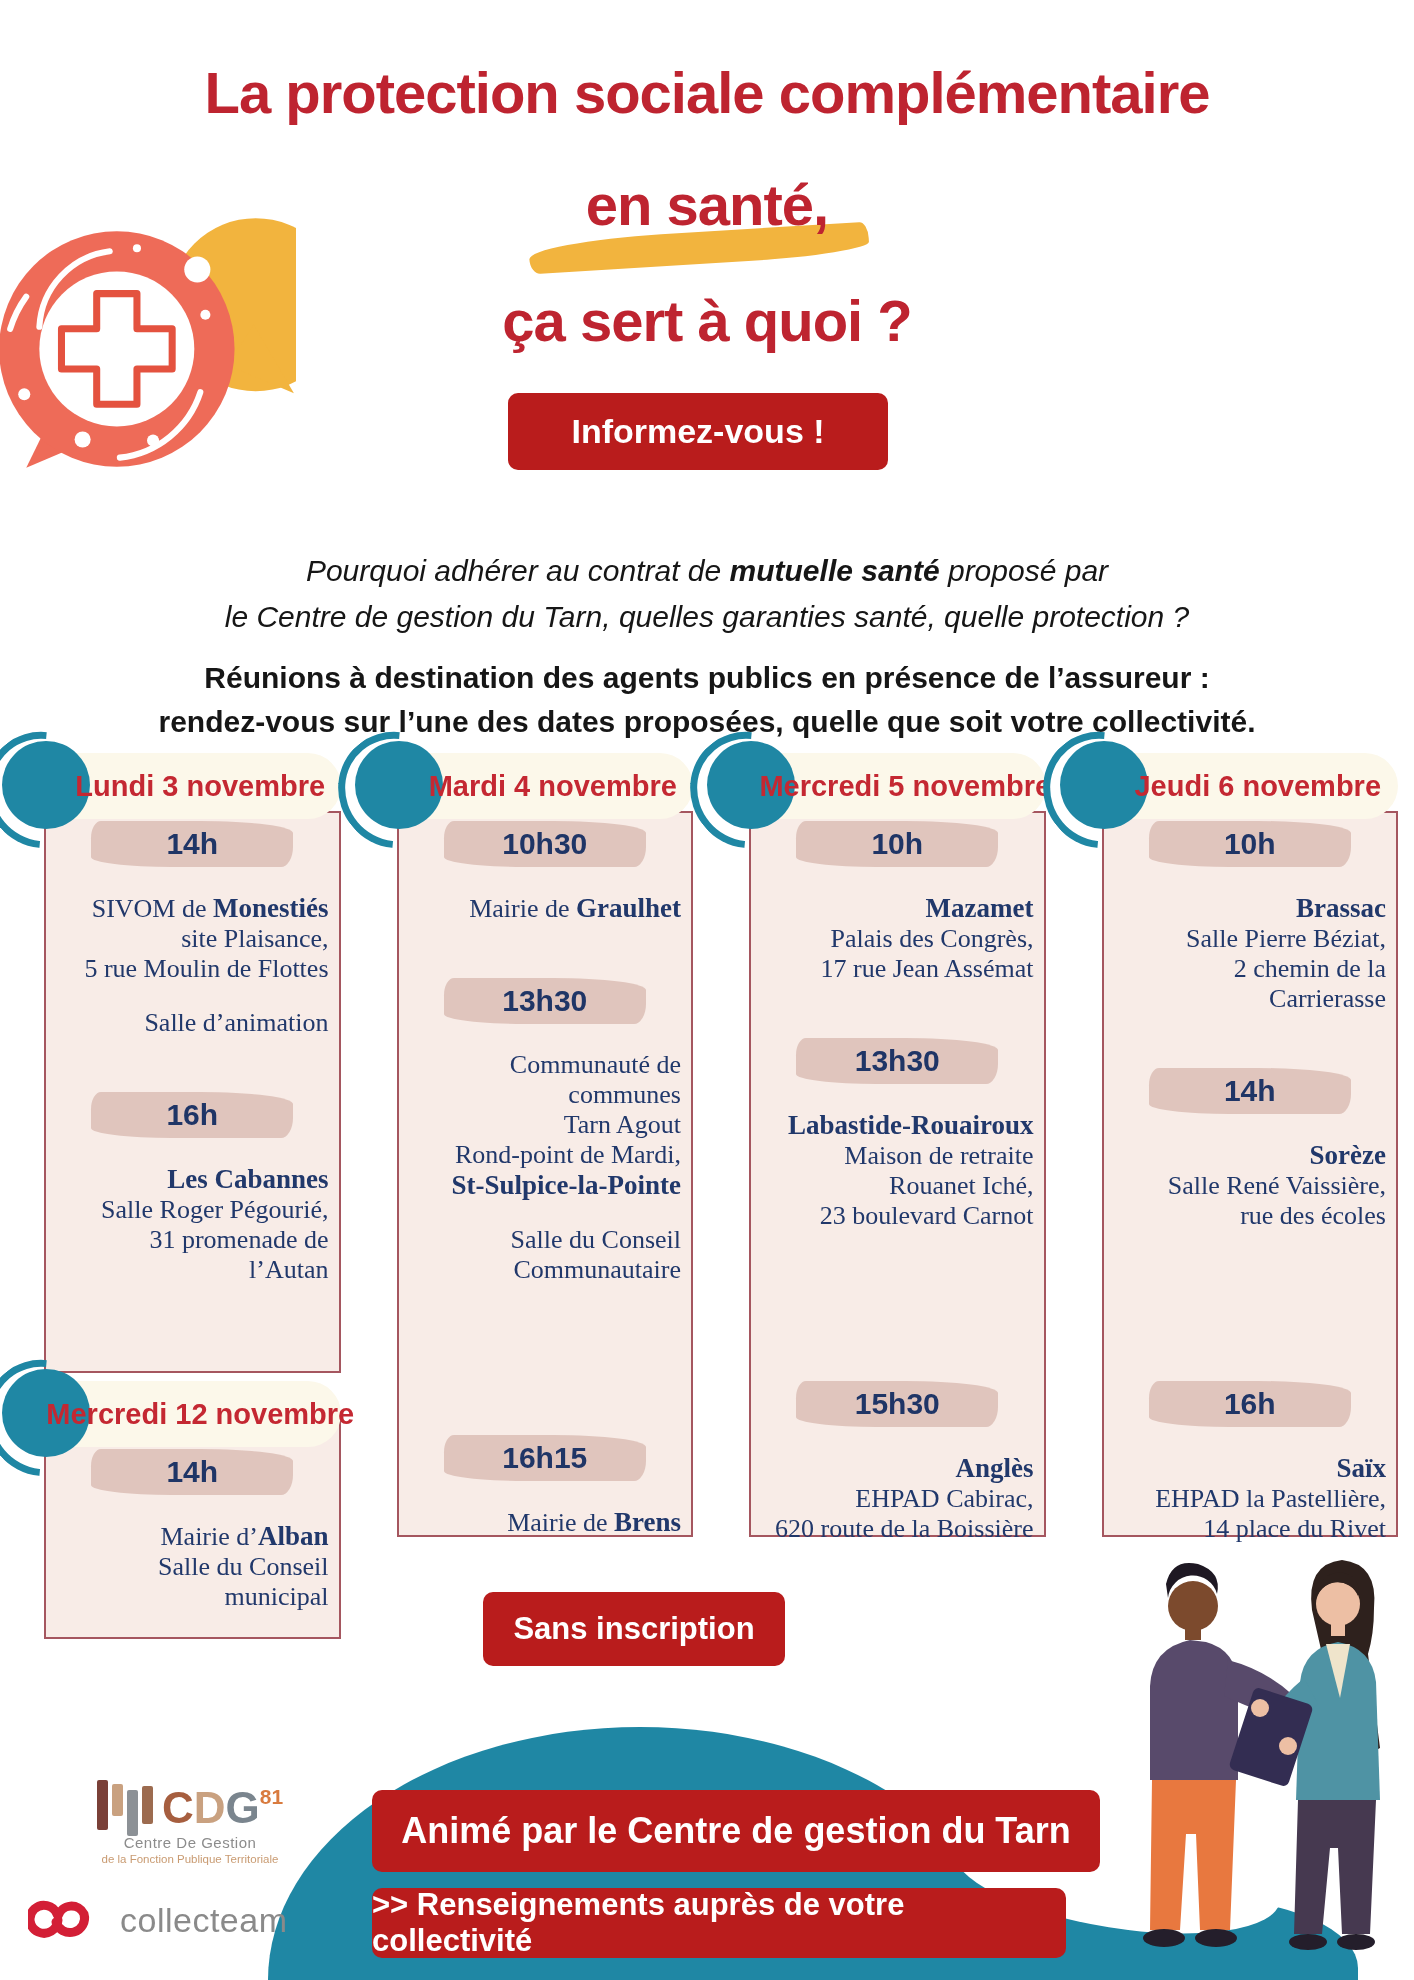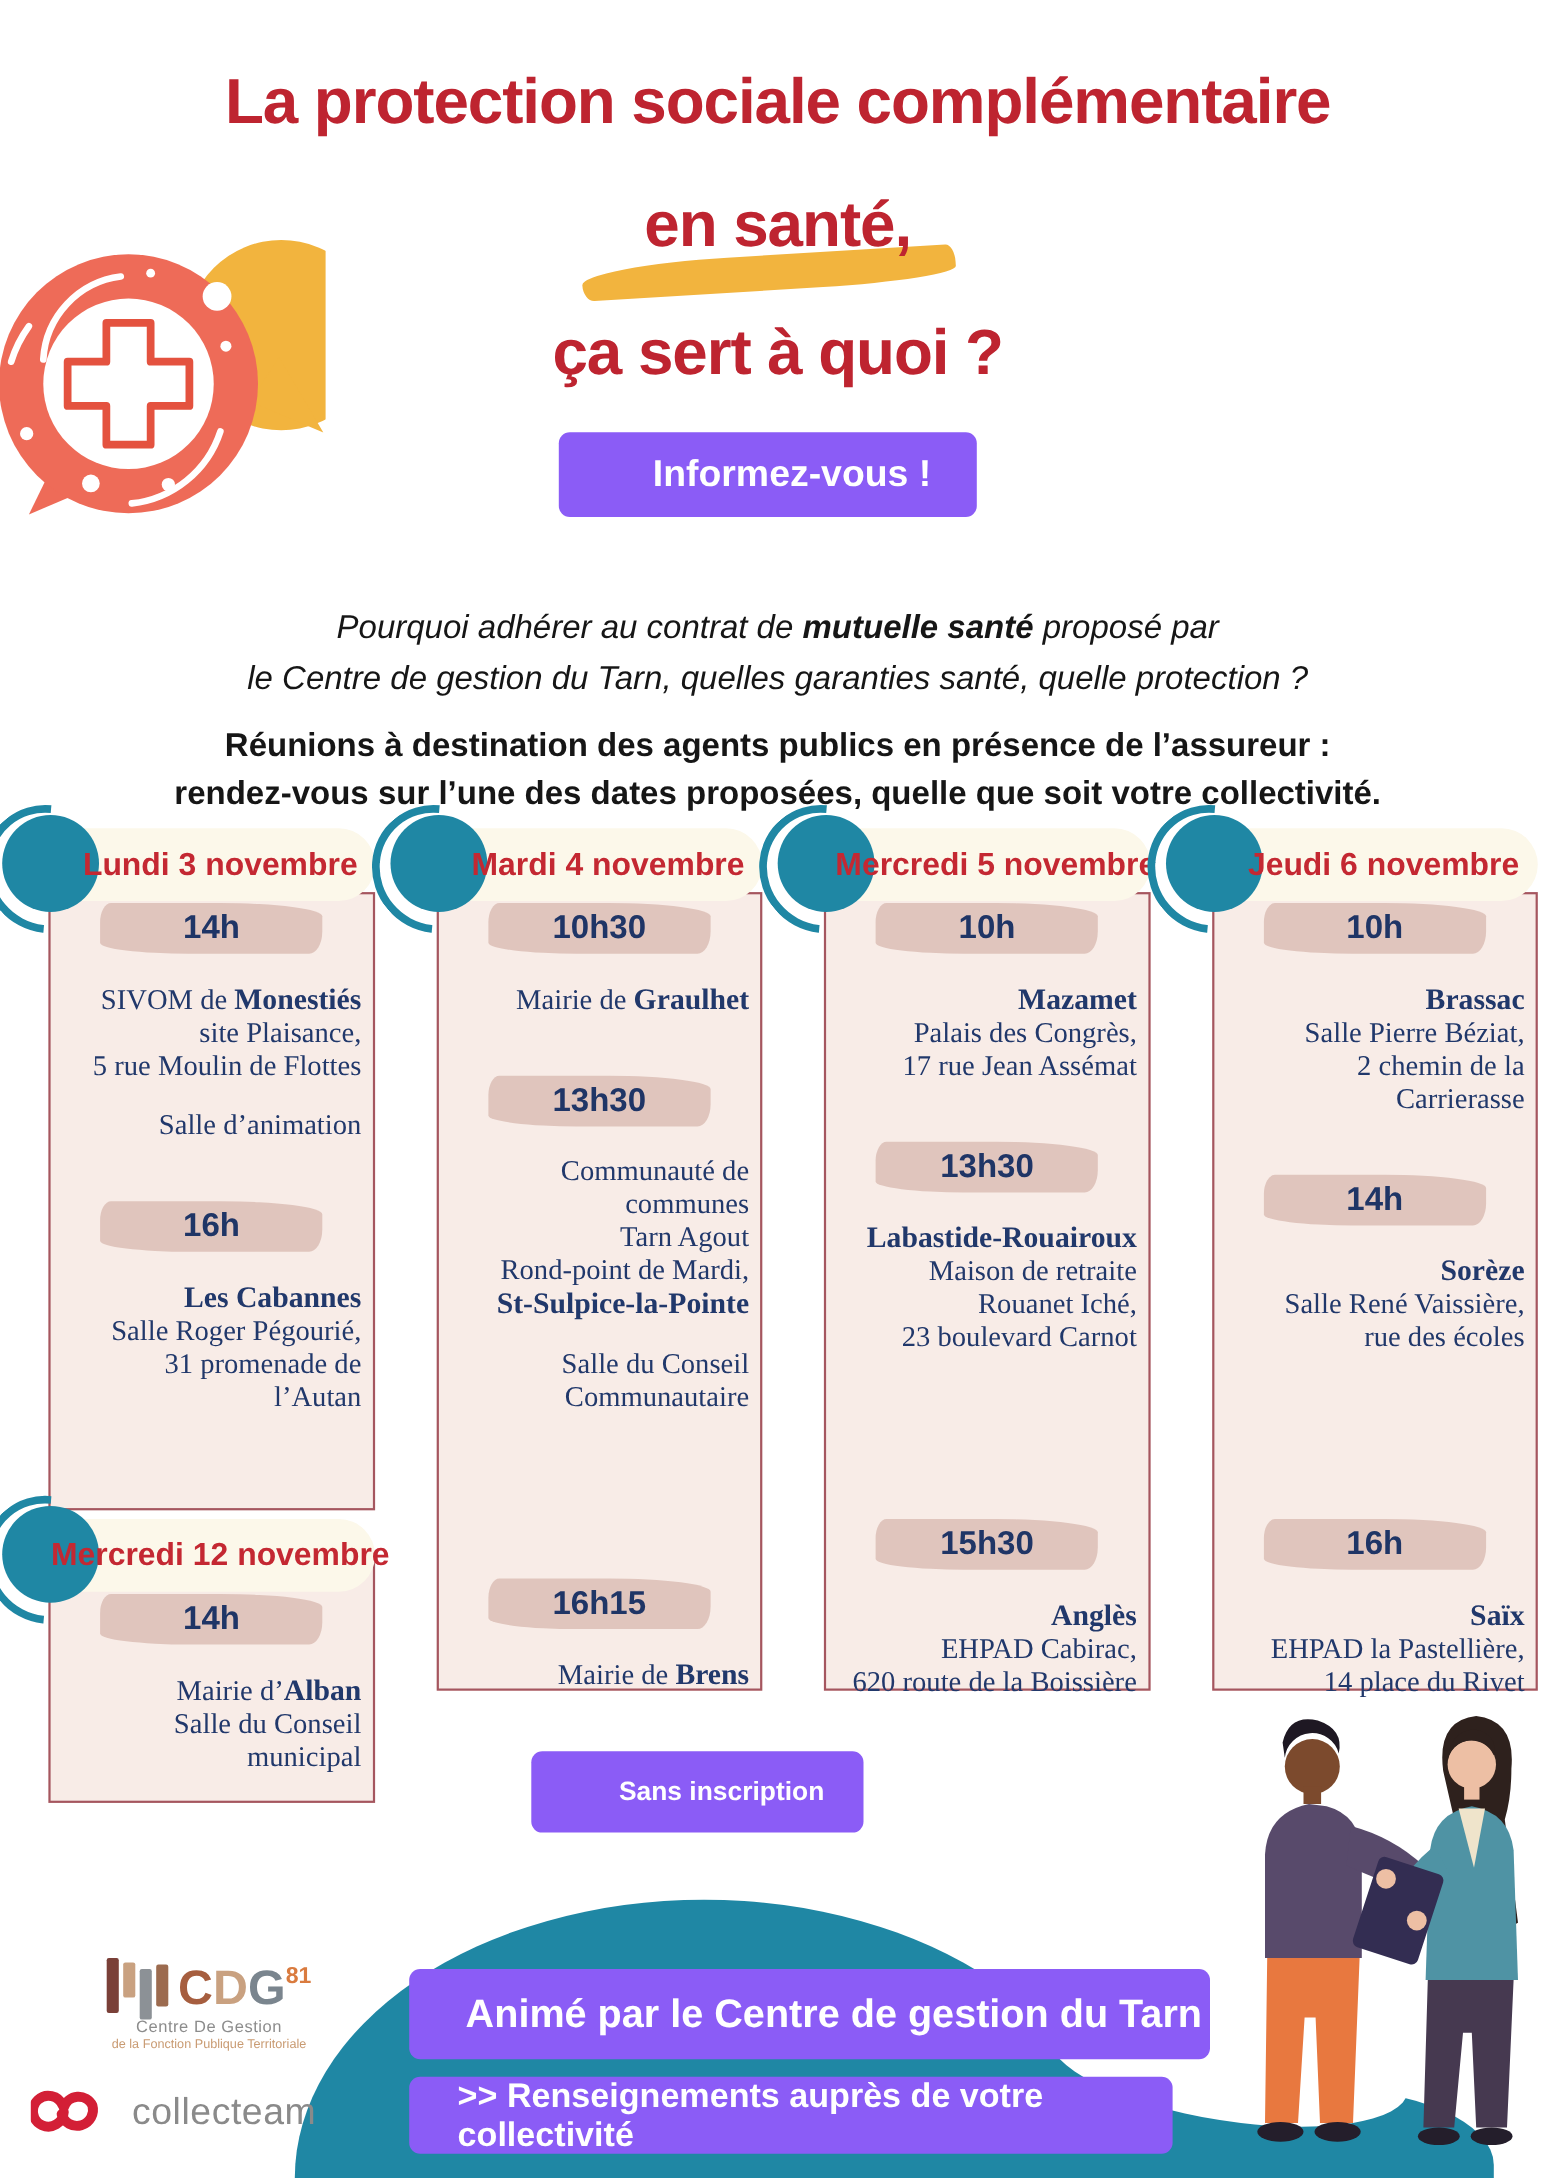"Informez-vous !" .btn { background: #8b5cf6 -> #b91c1c; padding-left: 44px -> none }
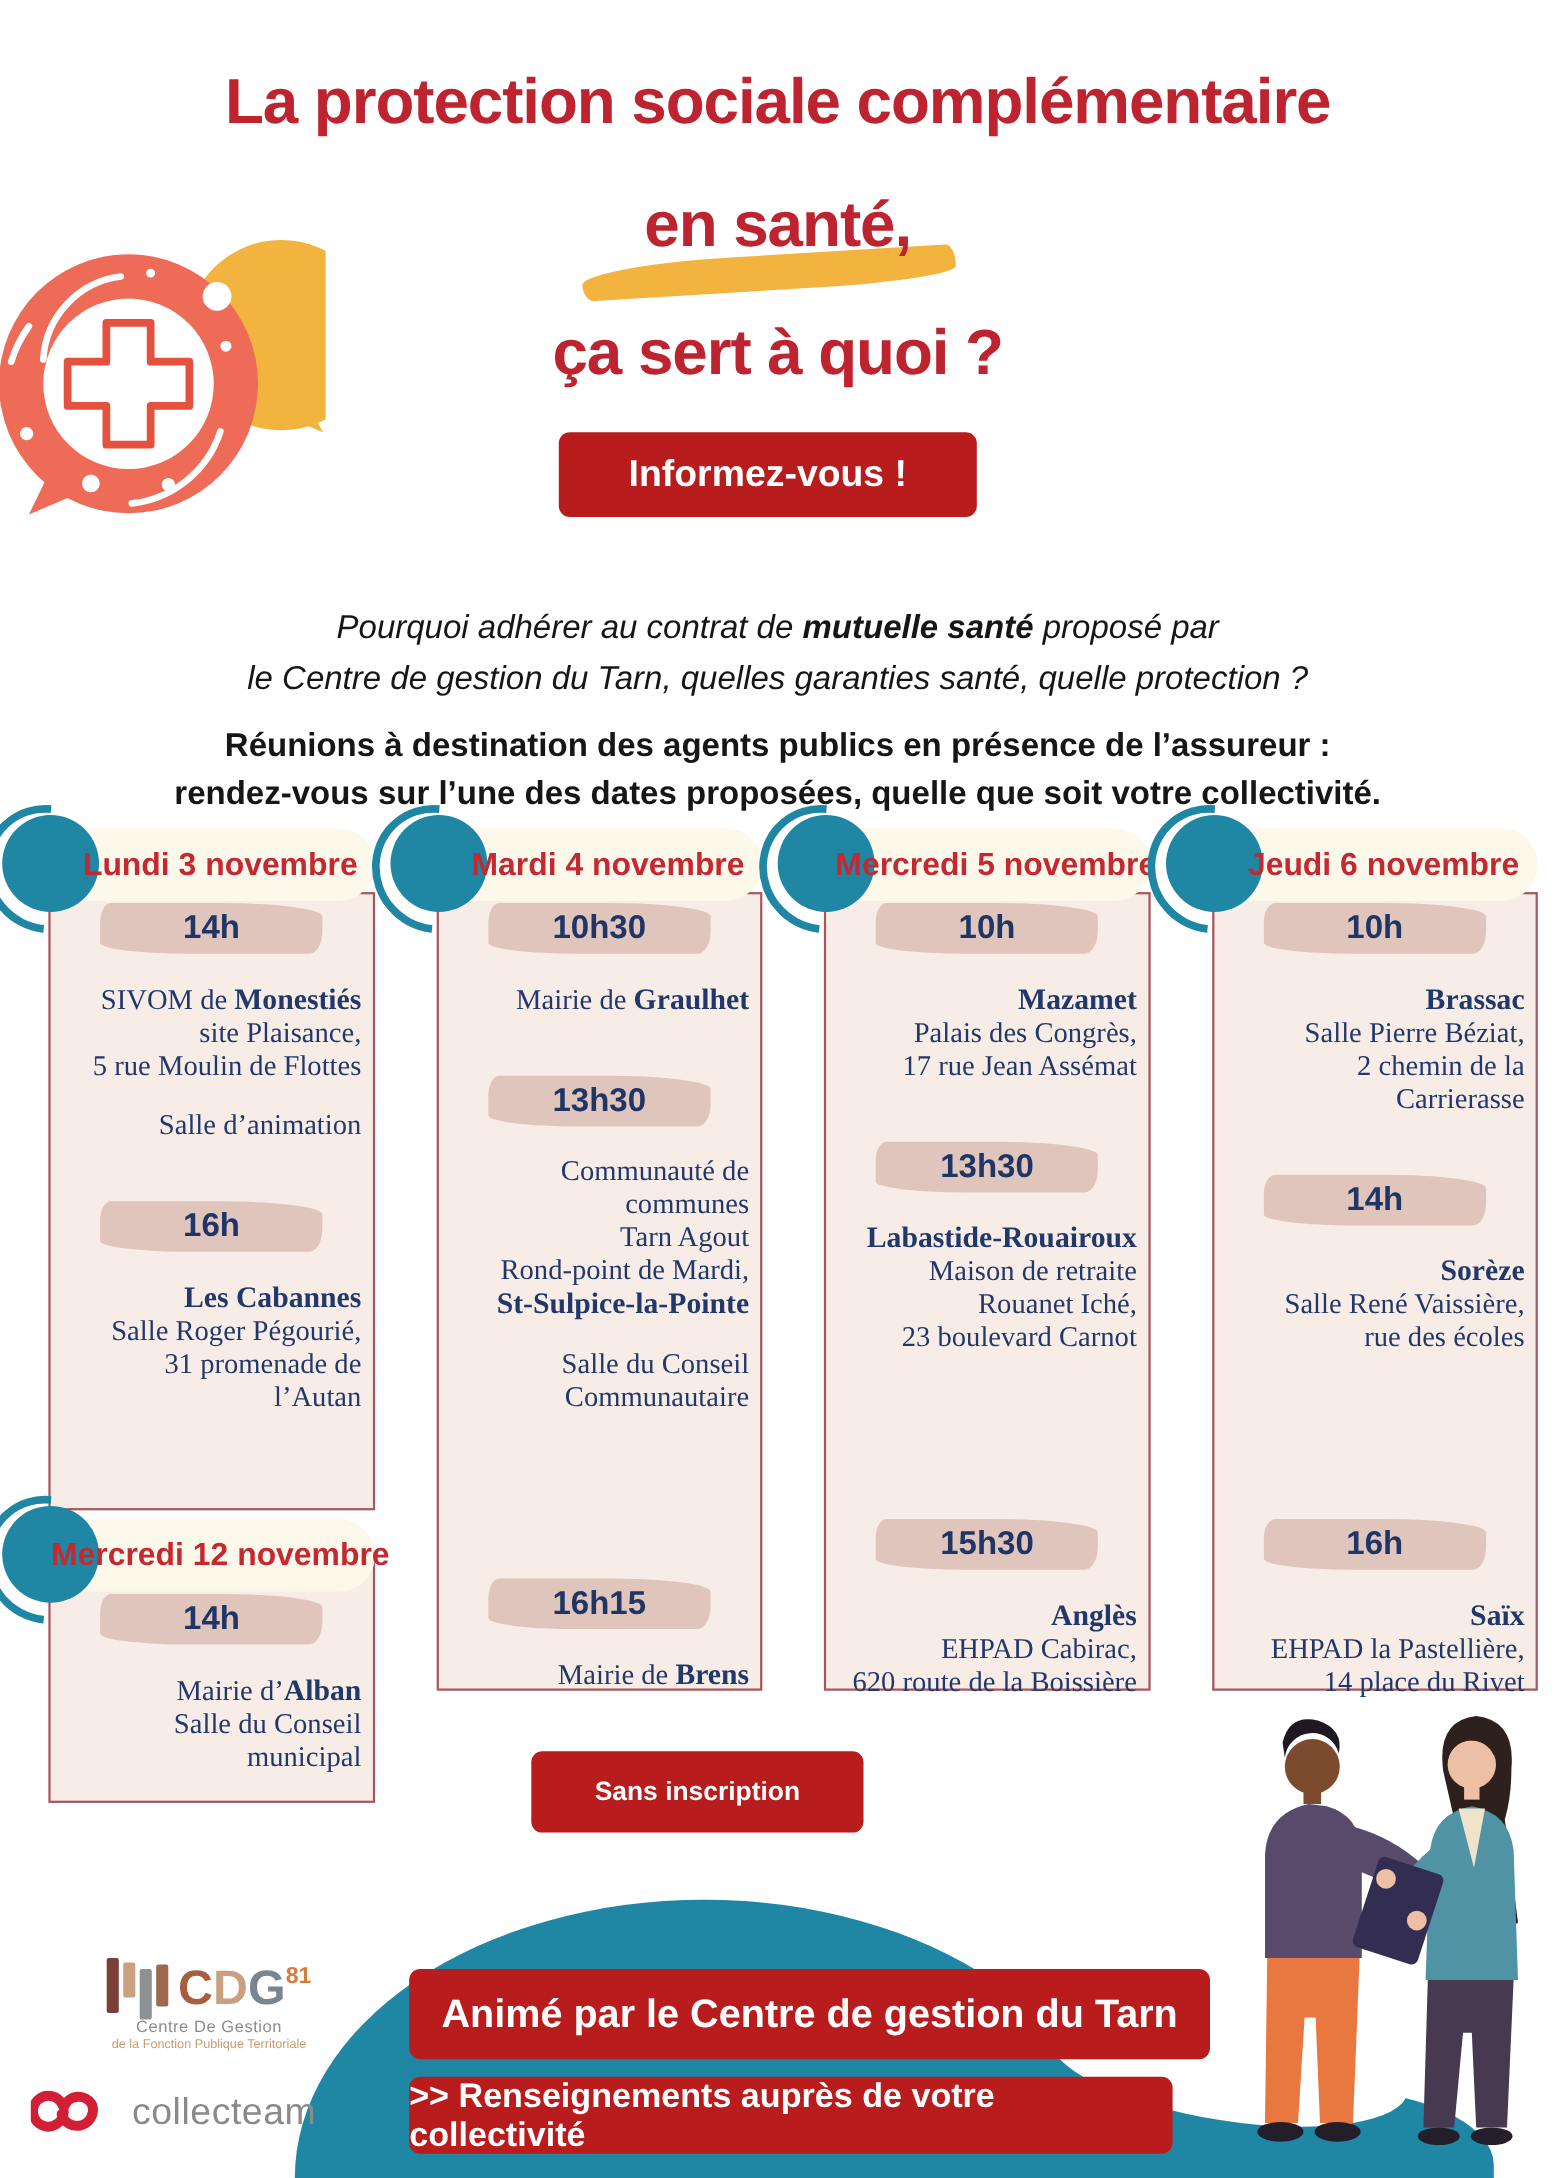"Sans inscription" .no-reg { font-size: 24px -> 31px }
